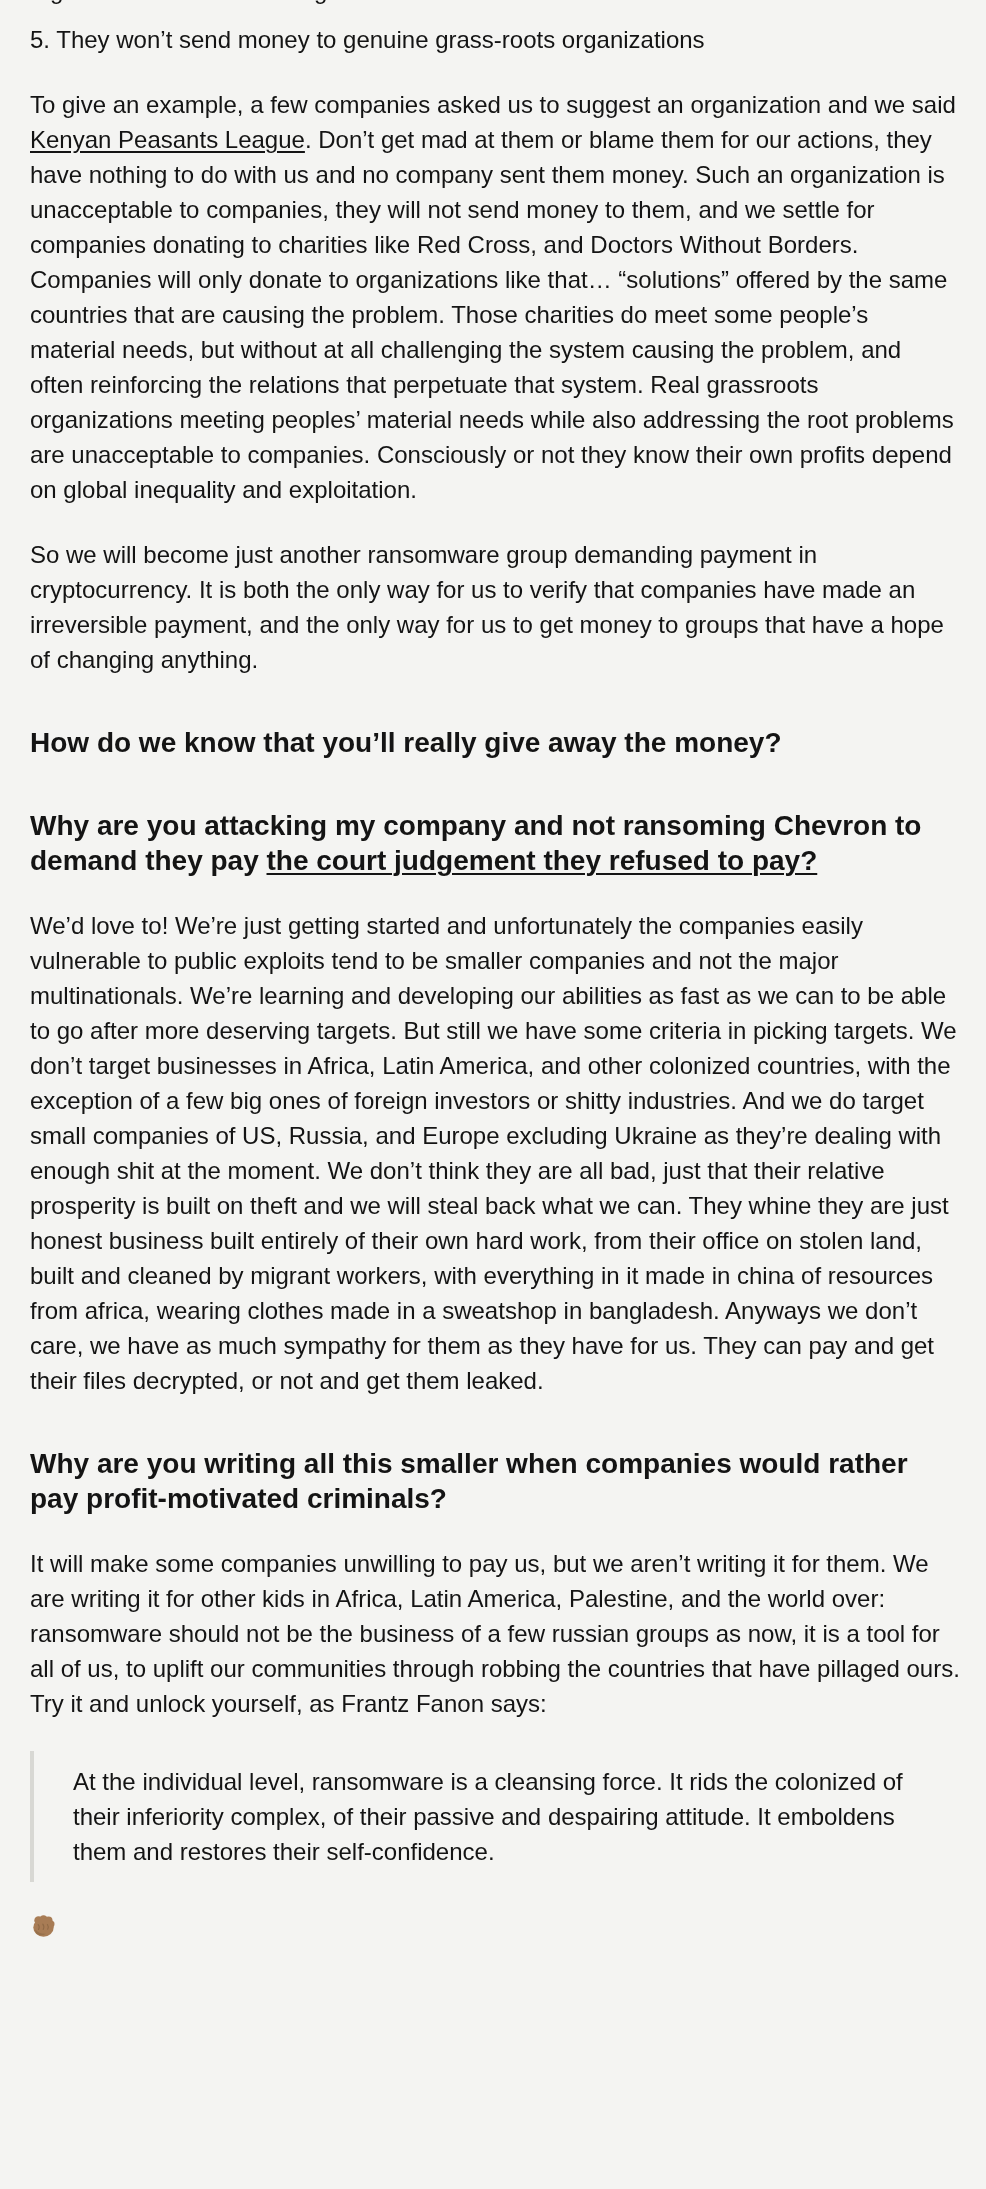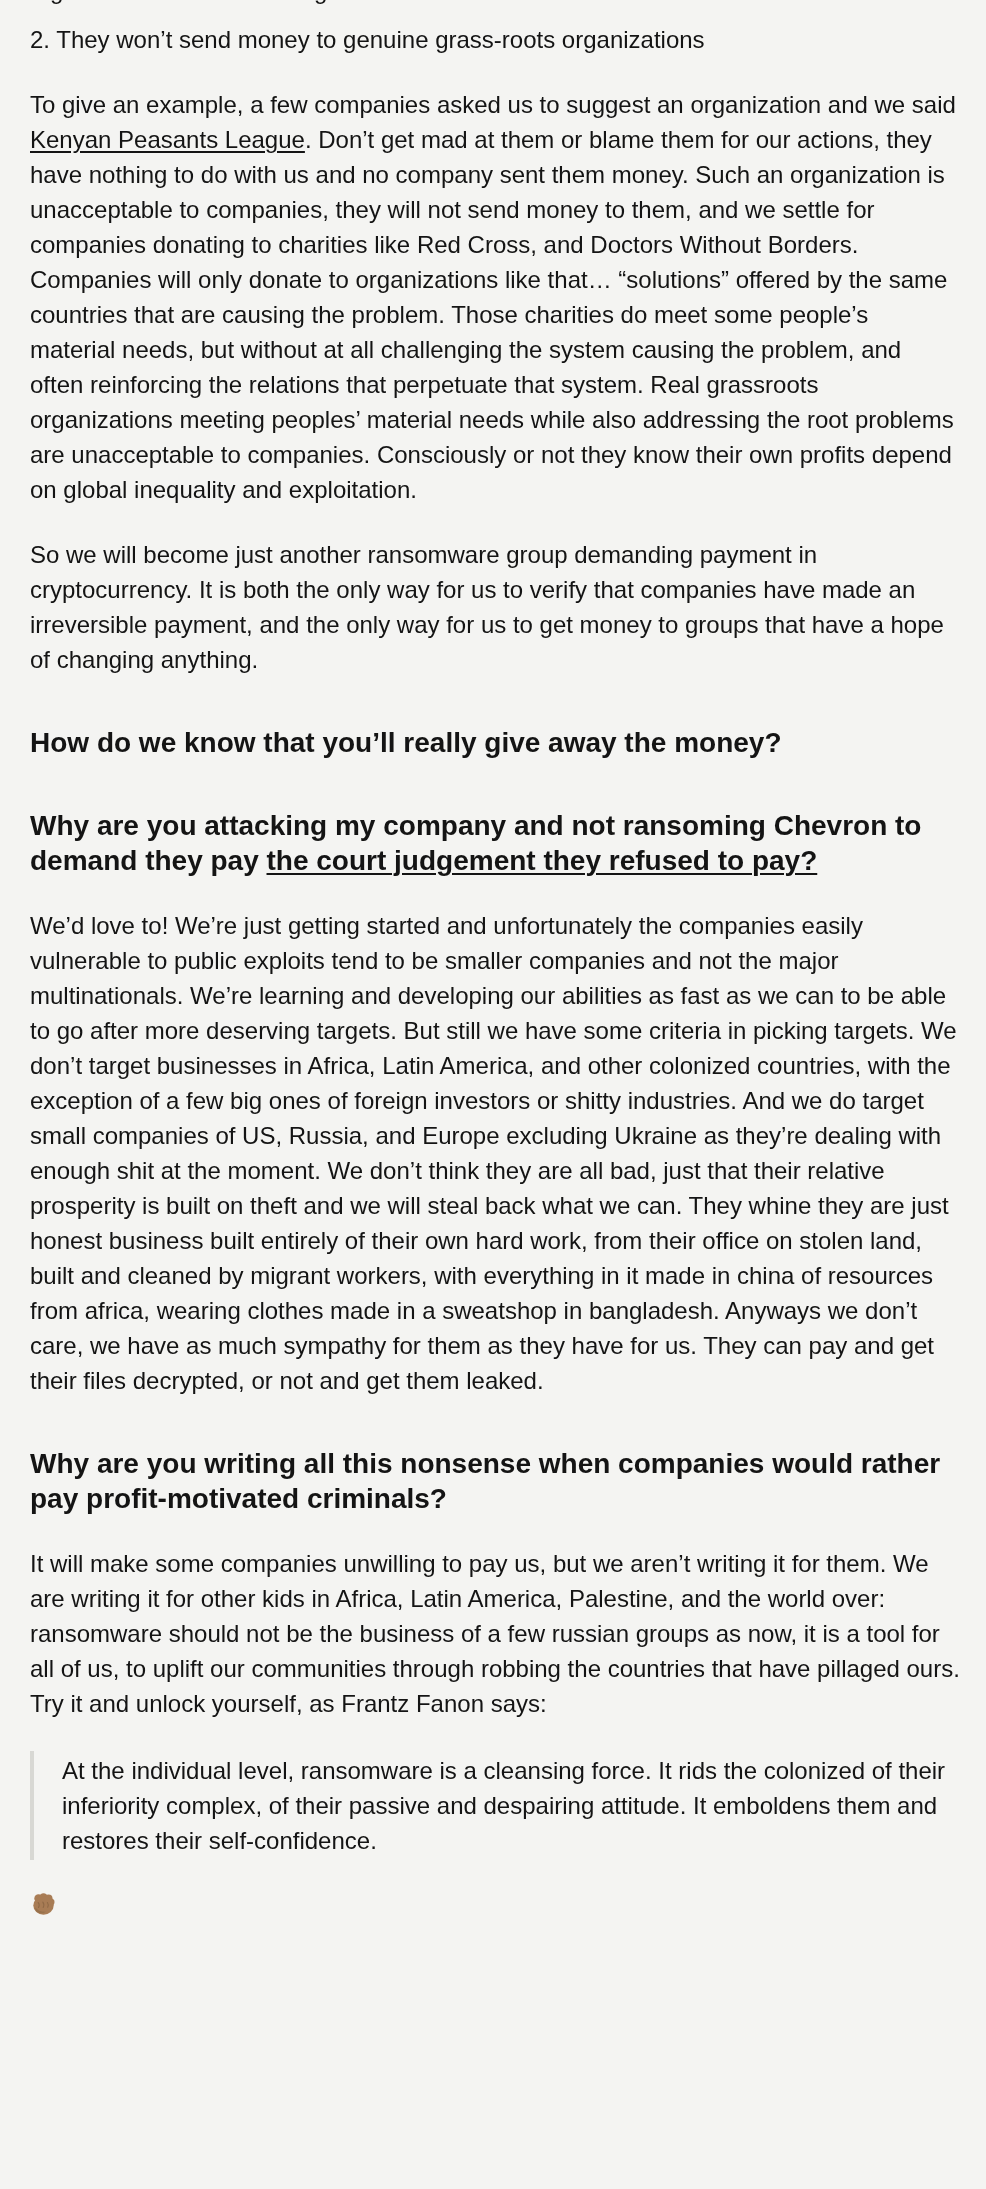"2. They won’t send money" p { text: 2 -> 5 }
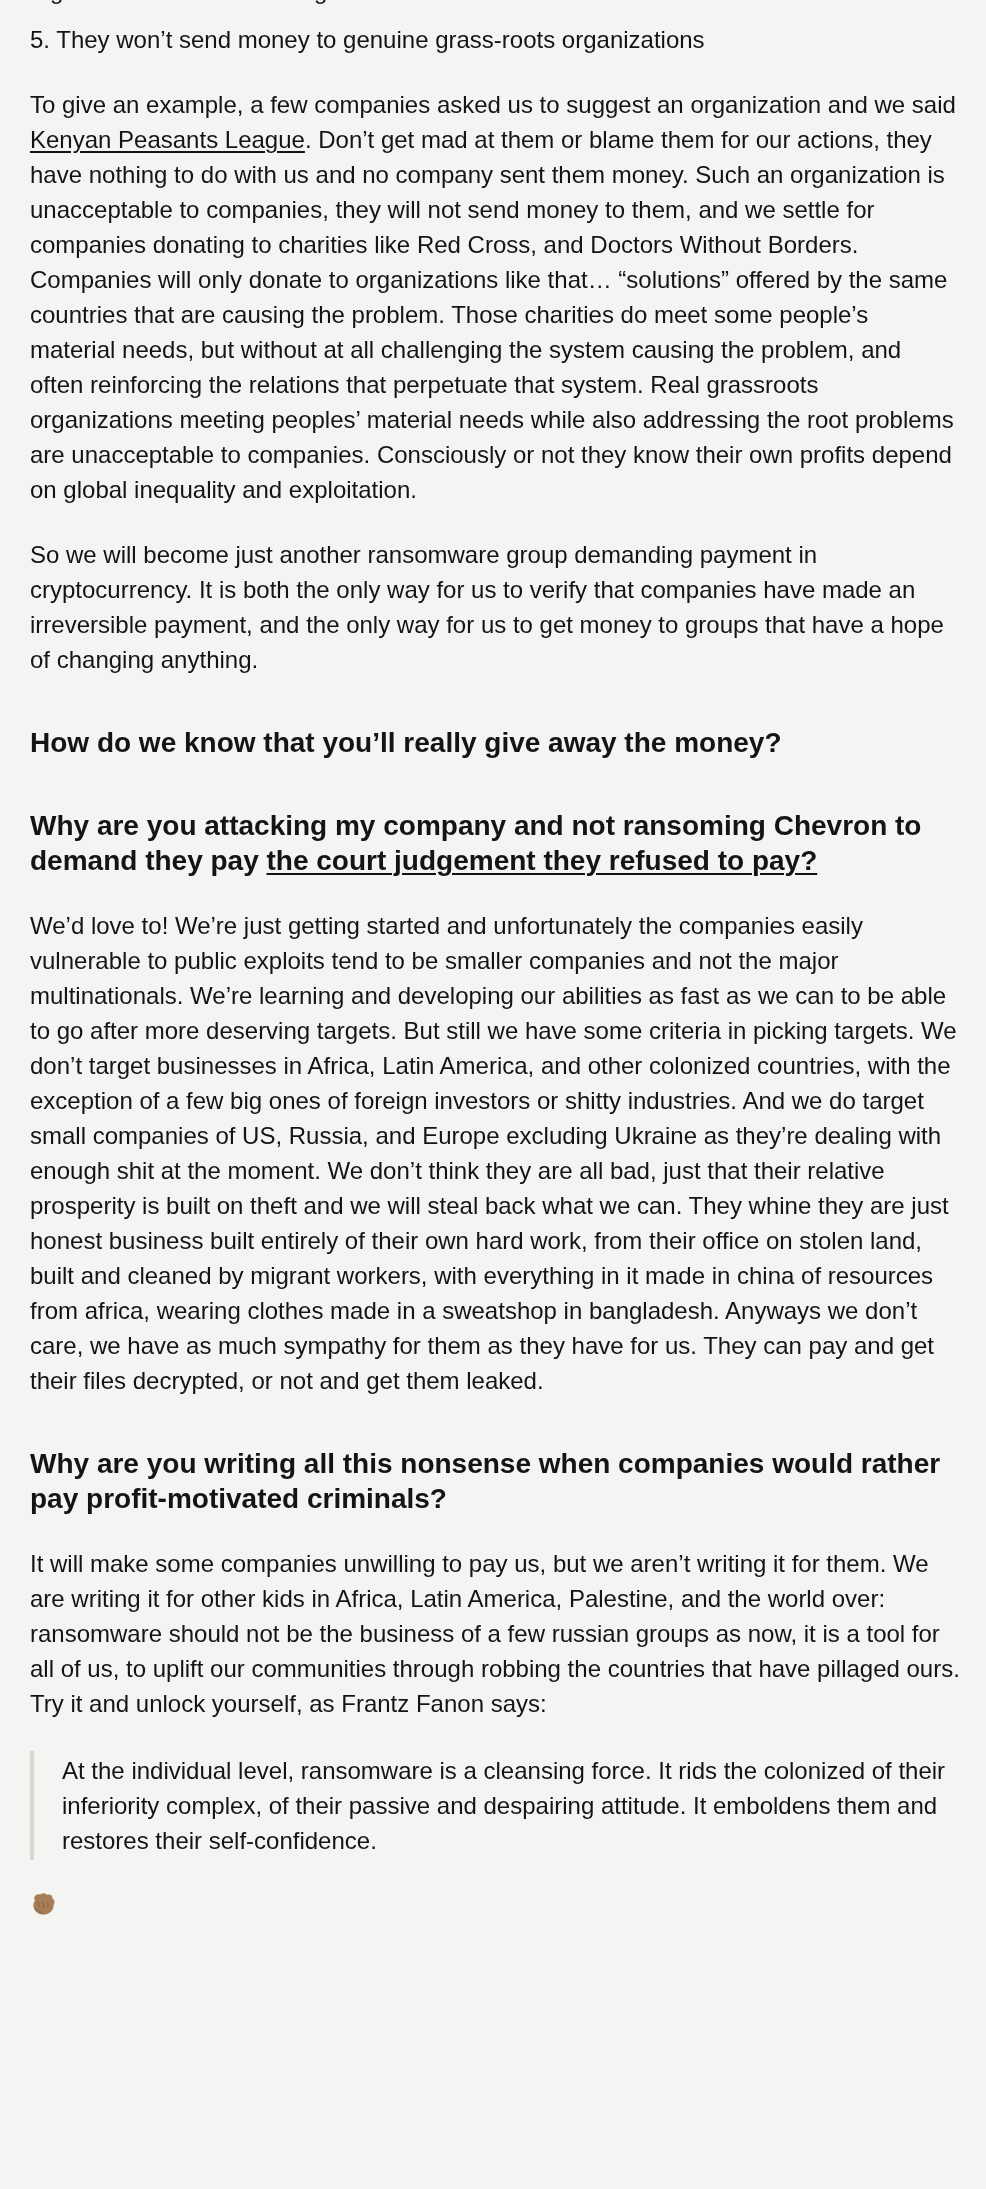"Why are you writing all" h4 { text: nonsense -> smaller }
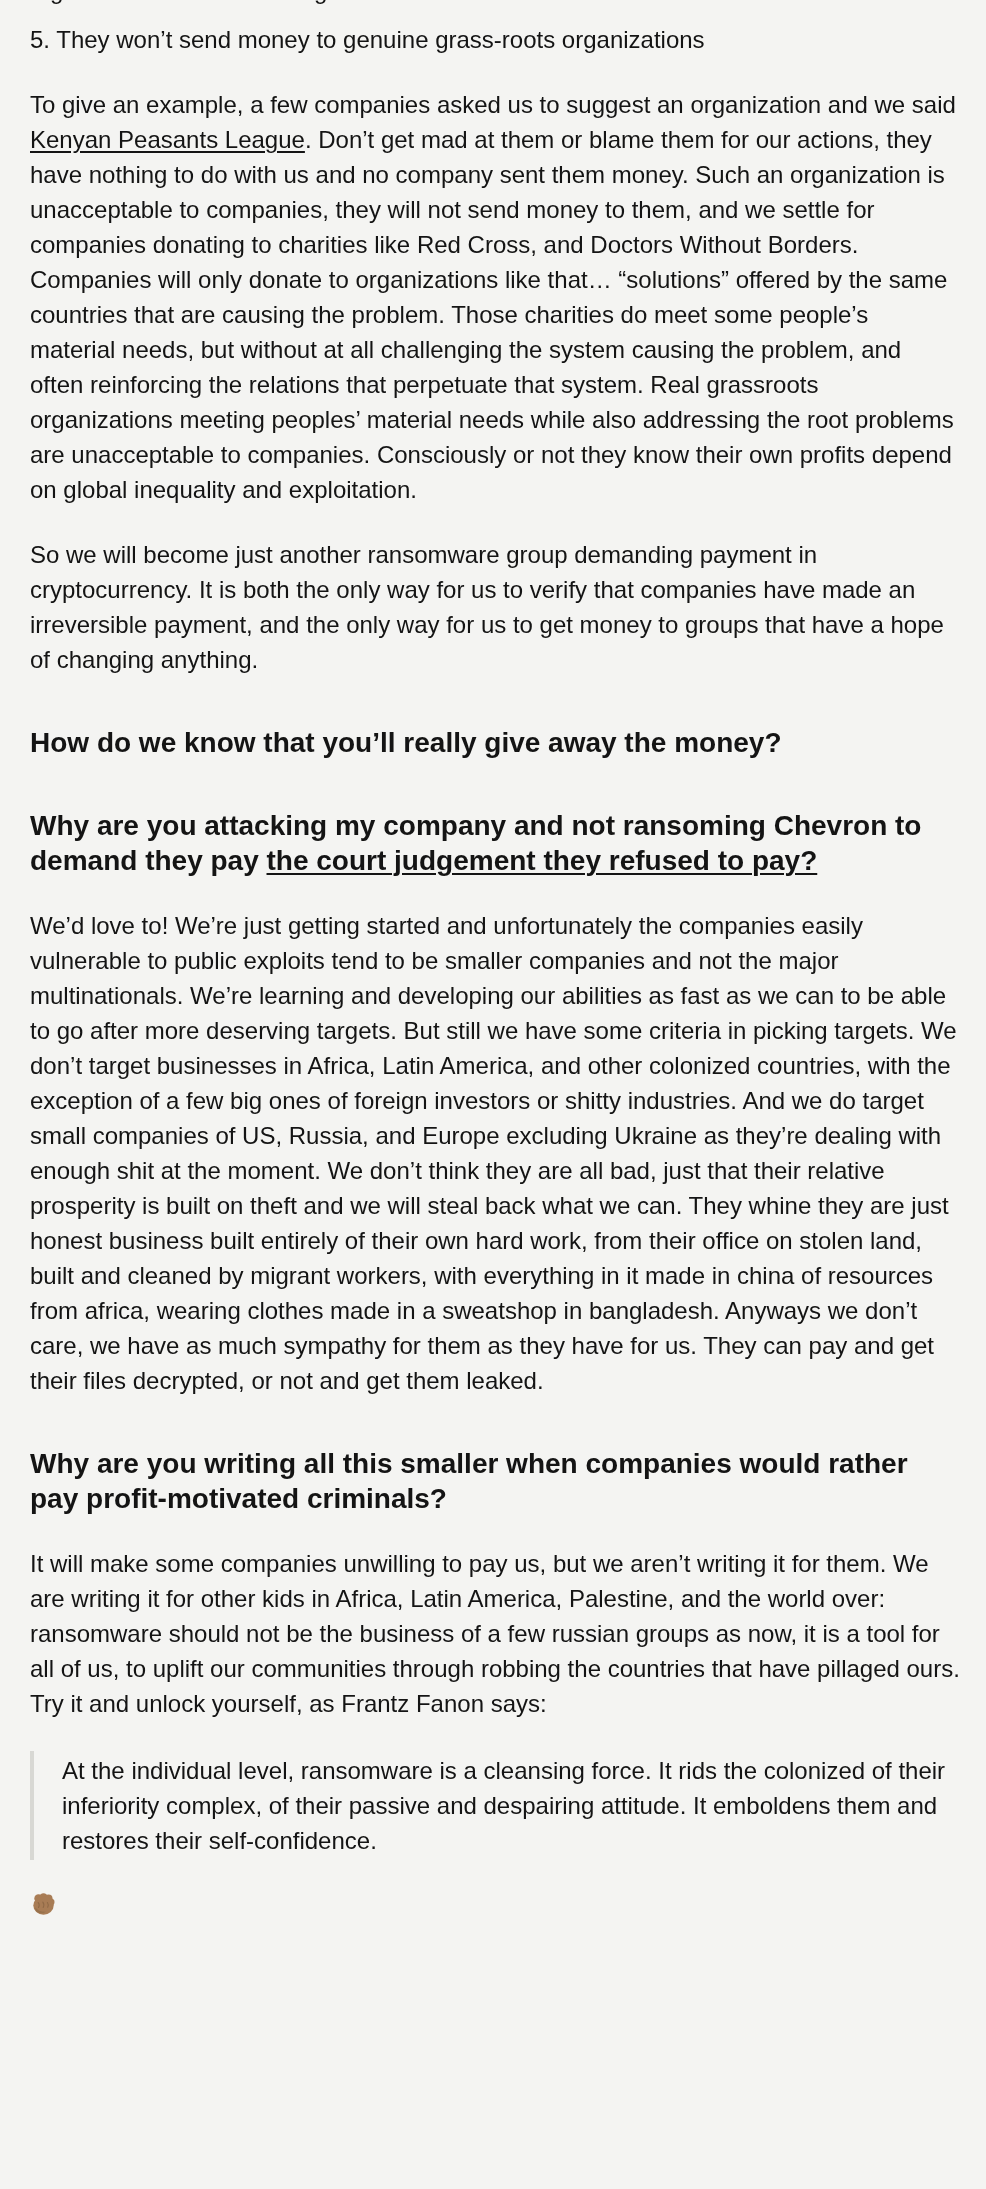"At the individual level, ransomware" blockquote p { margin: 0 -> 11px }
